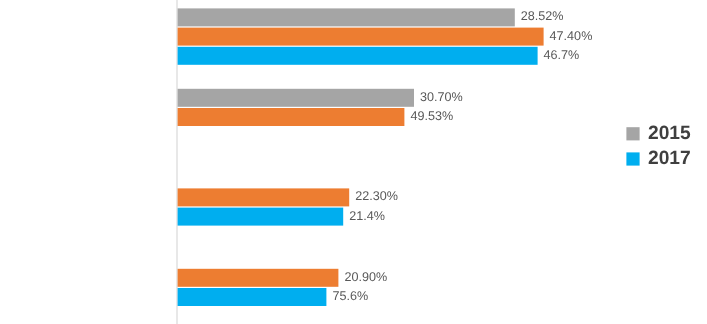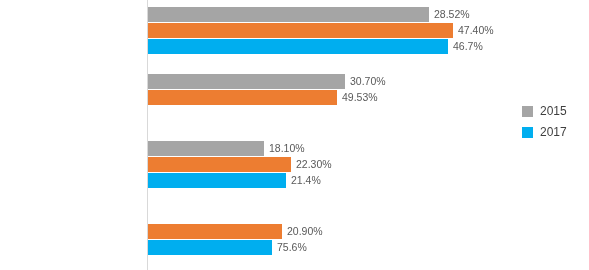"2015" .legend-label { font-size: 12px -> 16px; font-weight: none -> bold }
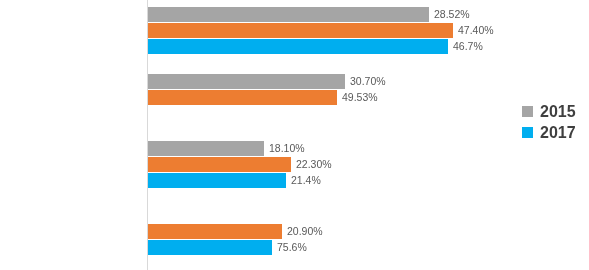"18.10%" div.bar-row { html: <div> <div></div> <span>18.10%</span> </div> -> none }
